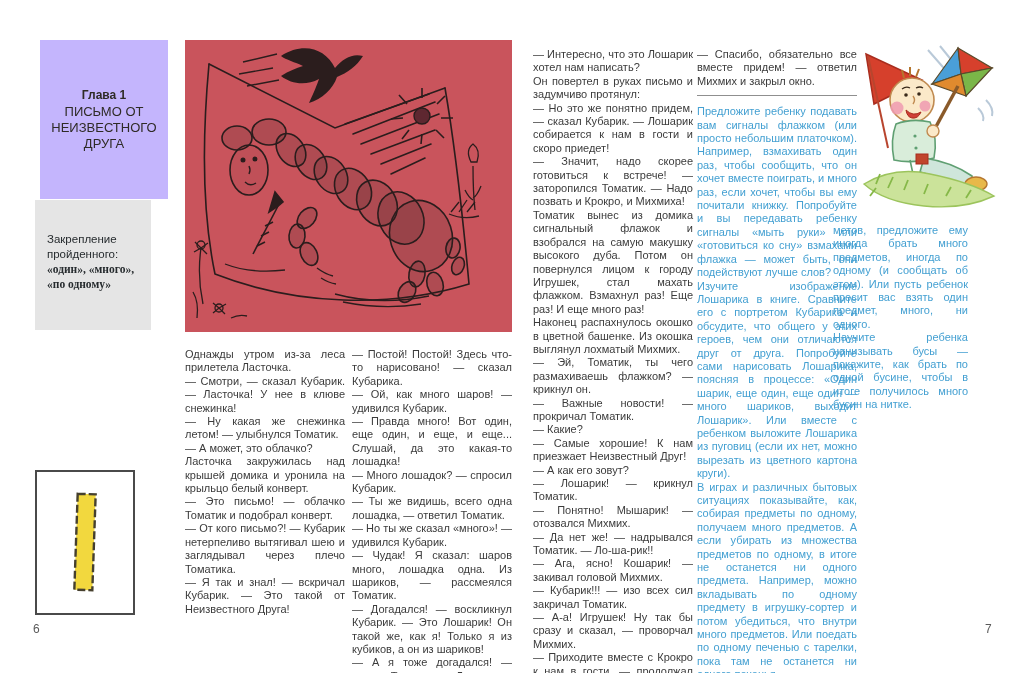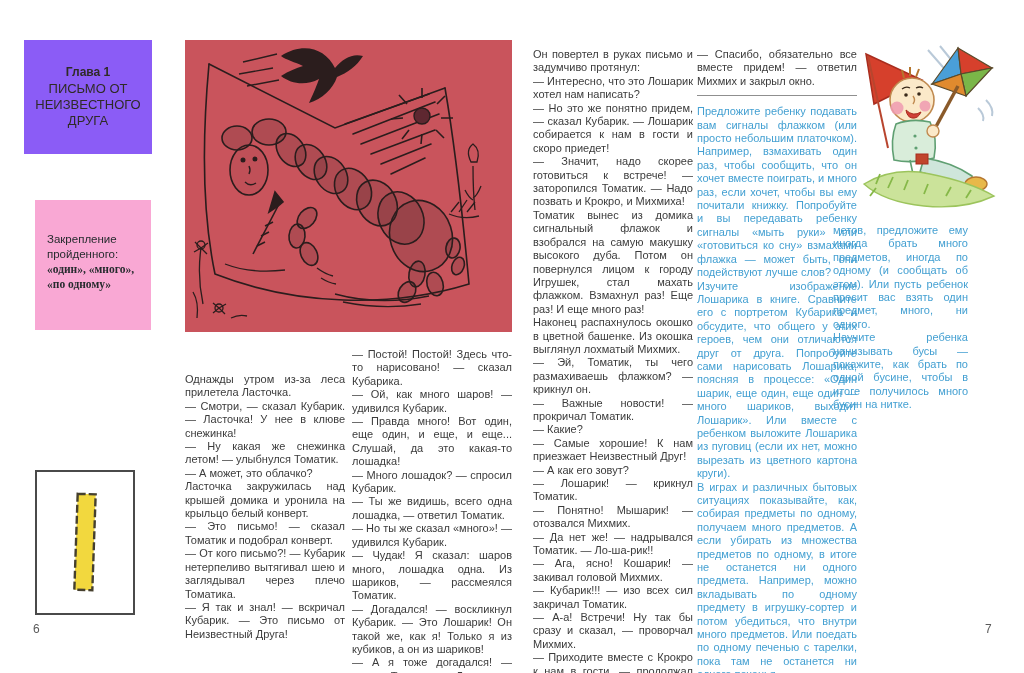"Он повертел в руках письмо" p { order: before "— Интересно, что это Лошарик" -> after "— Интересно, что это Лошарик" }
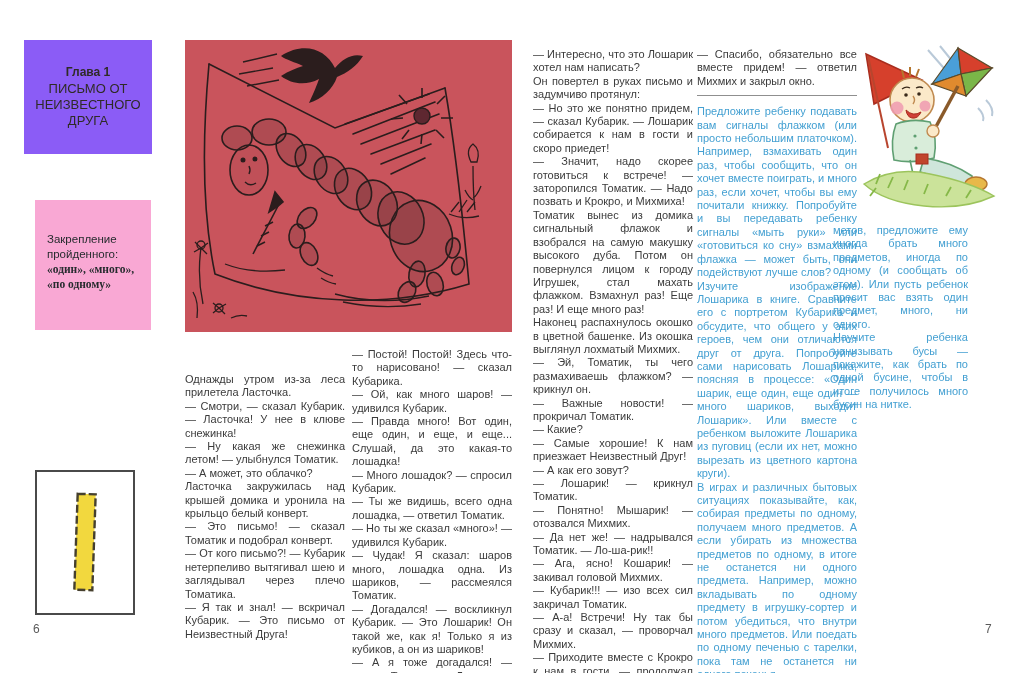"Глава 1" .chapter-box { background: #8b5cf6 -> #c4b5fd; height: 114px -> 159px; left: 24px -> 40px }
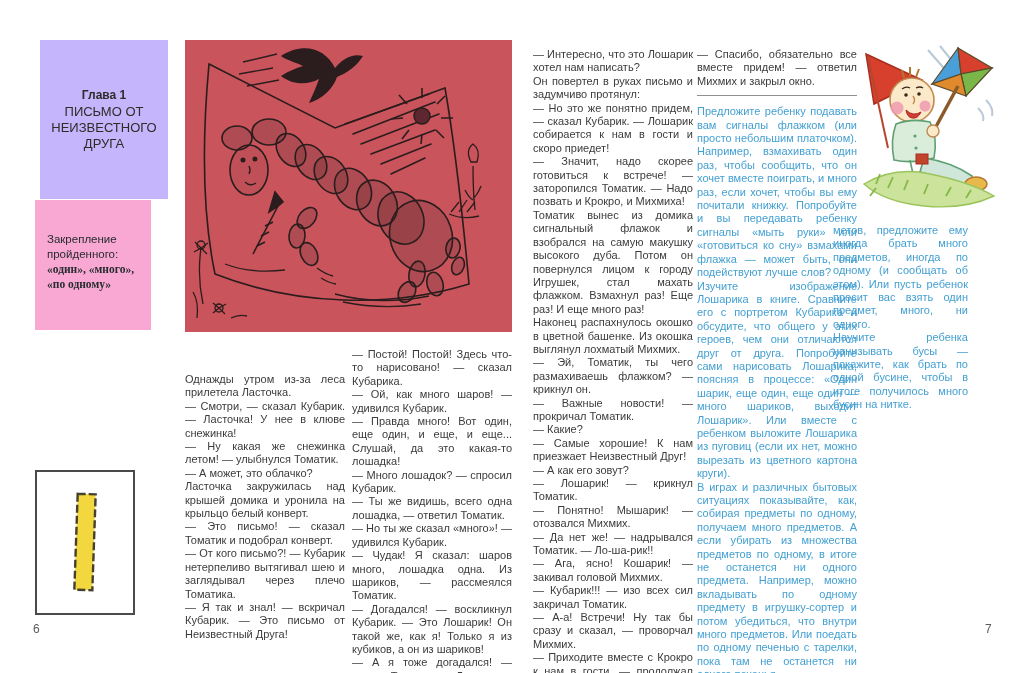"Закрепление пройденного:" .topic-box { background: #f9a8d4 -> #e5e5e5 }
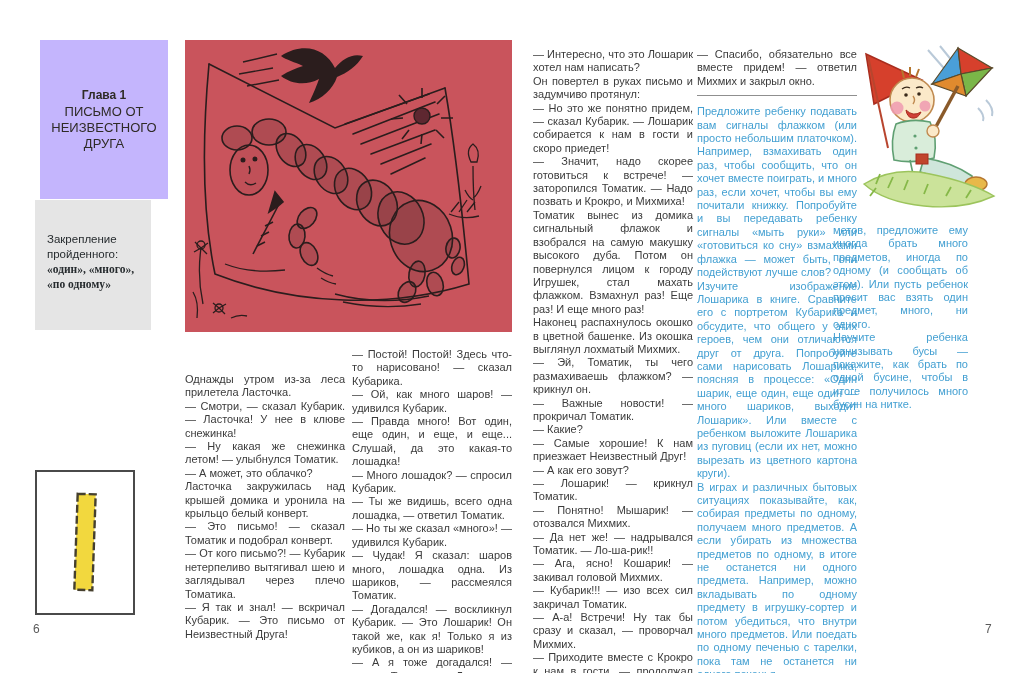"Однажды утром из-за леса прилетела" div.abs { margin-top: 25px -> none }
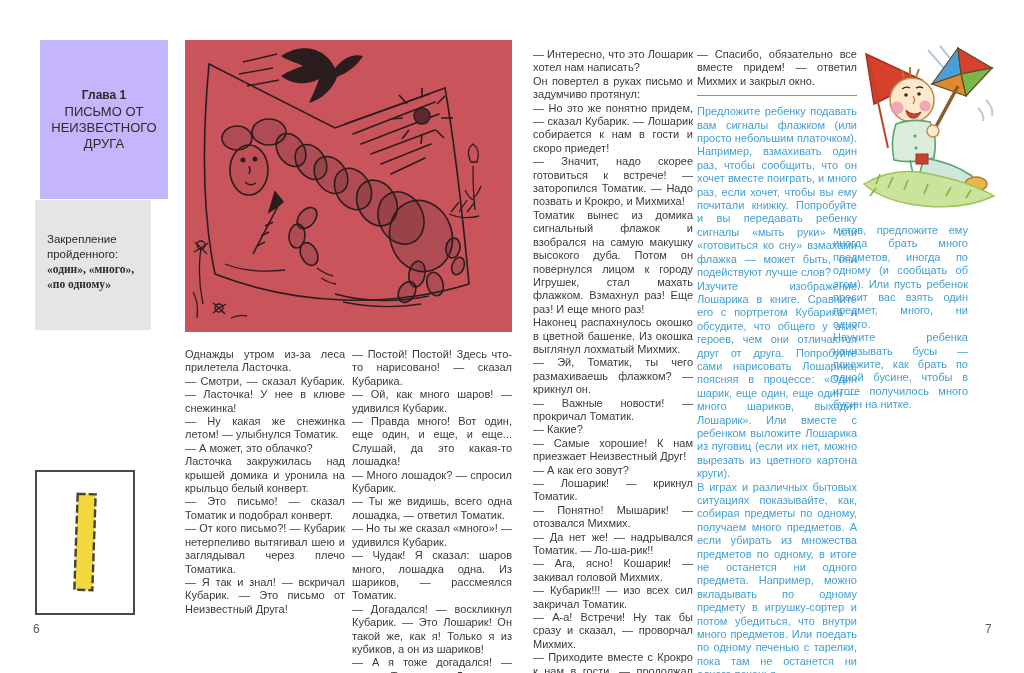"— Это письмо! — сказал" p { text: сказал -> облачко }
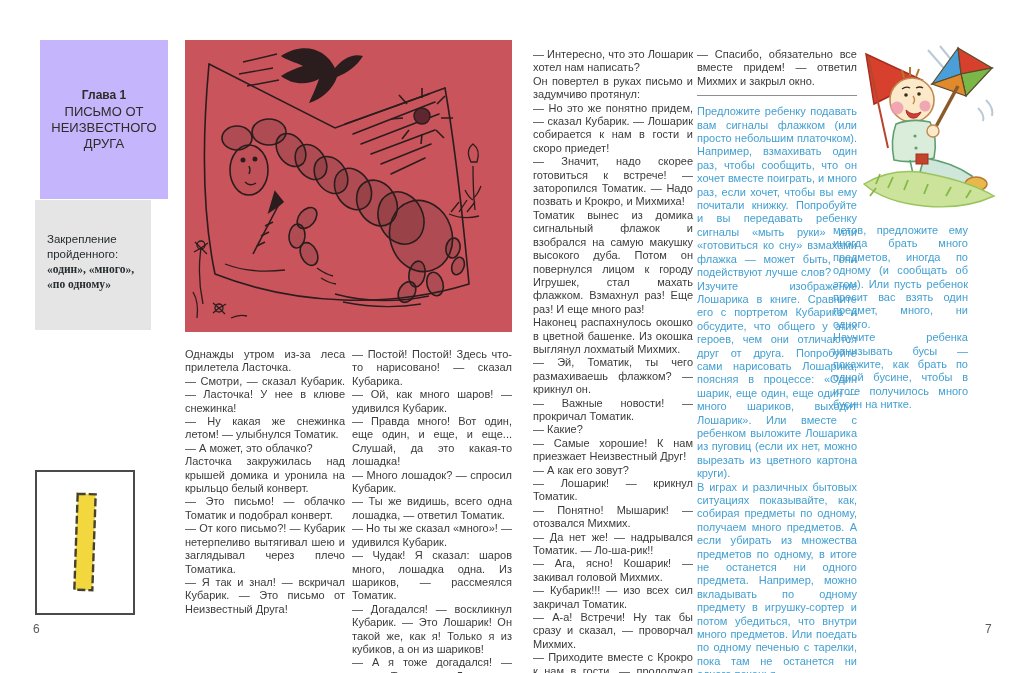"— Я так и знал!" p { text: письмо от Неизвестный -> такой от Неизвестного }
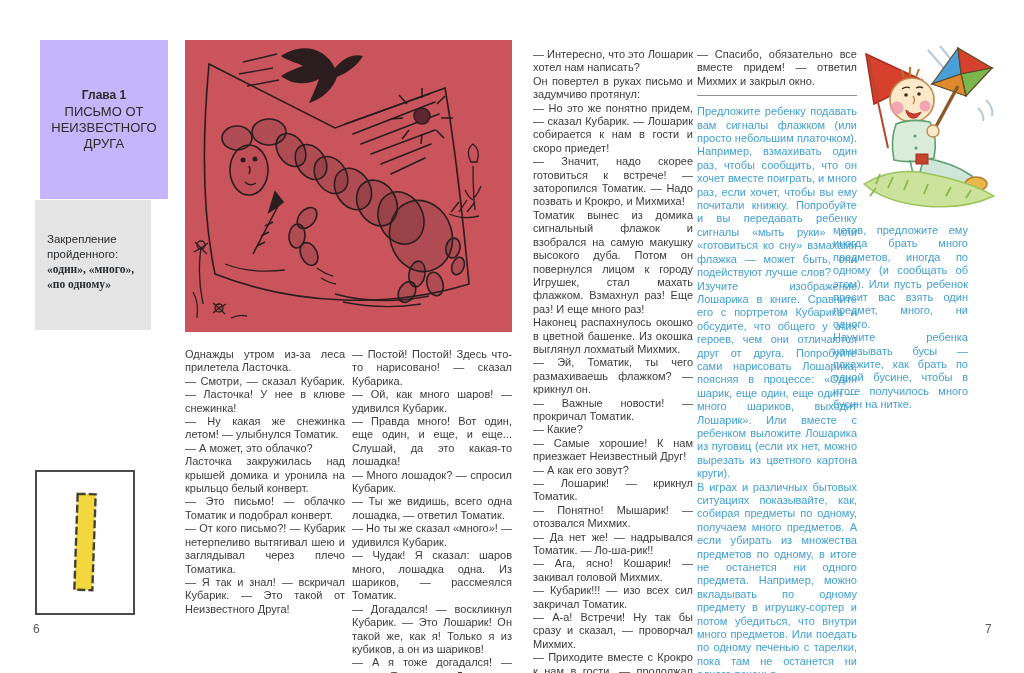"— А-а! Встречи! Ну так" p { text: Встречи -> Игрушек }
